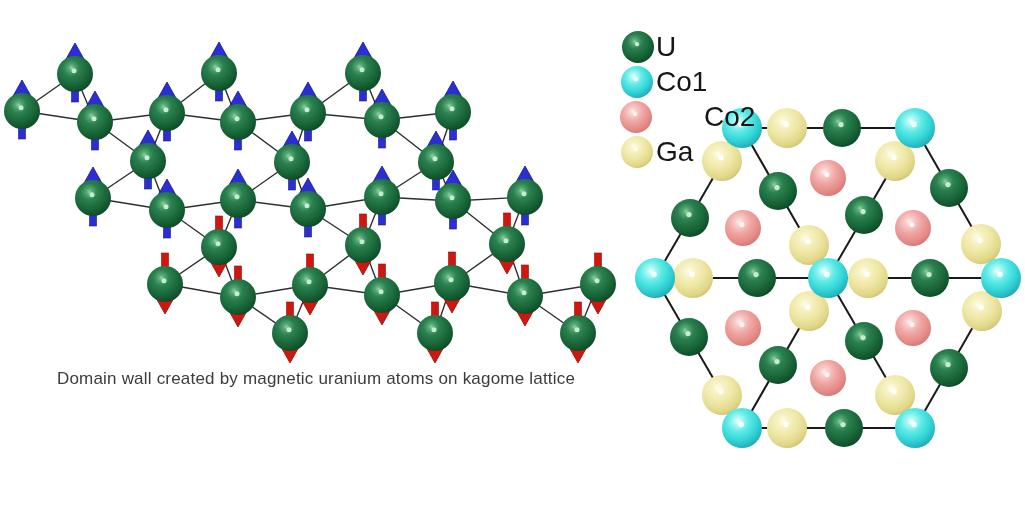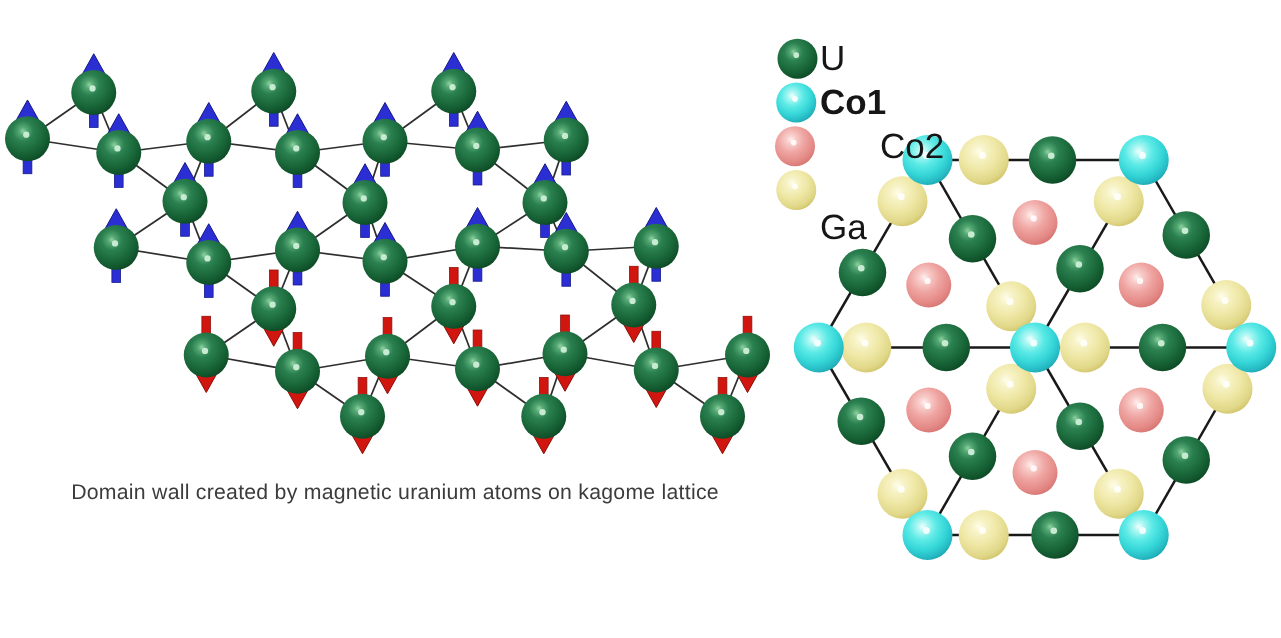"Co1" .ll-1 { font-weight: bold -> none }
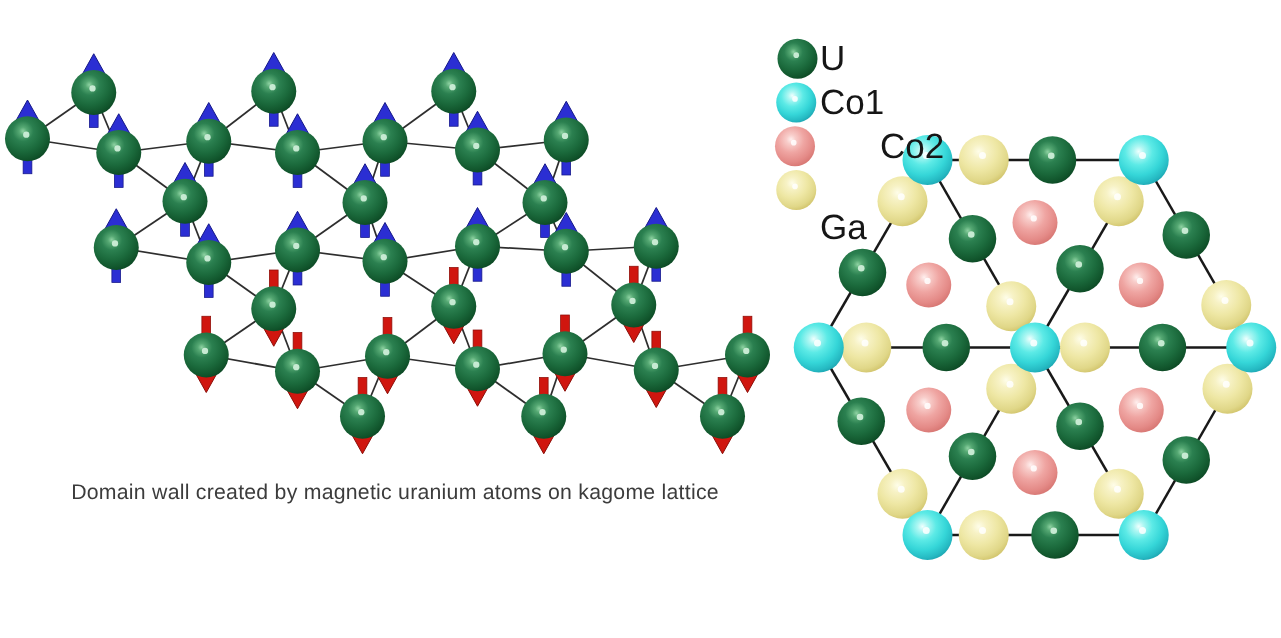"Ga" .ll-3 { margin-top: 30px -> none }
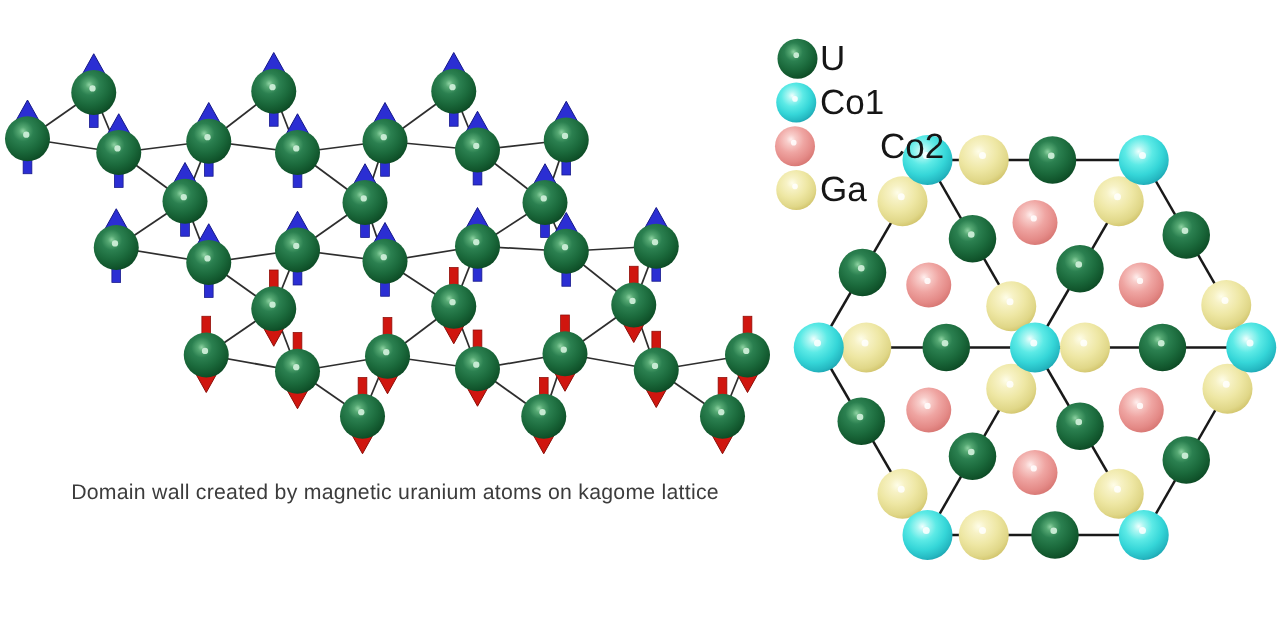"Domain wall created by magnetic" .caption { margin-top: 15px -> none }
